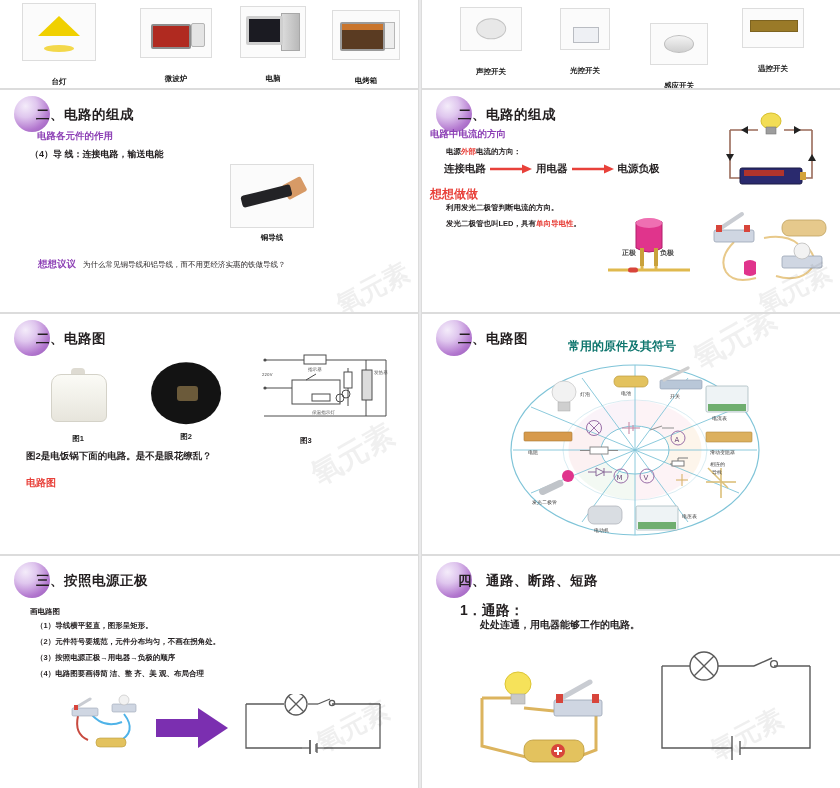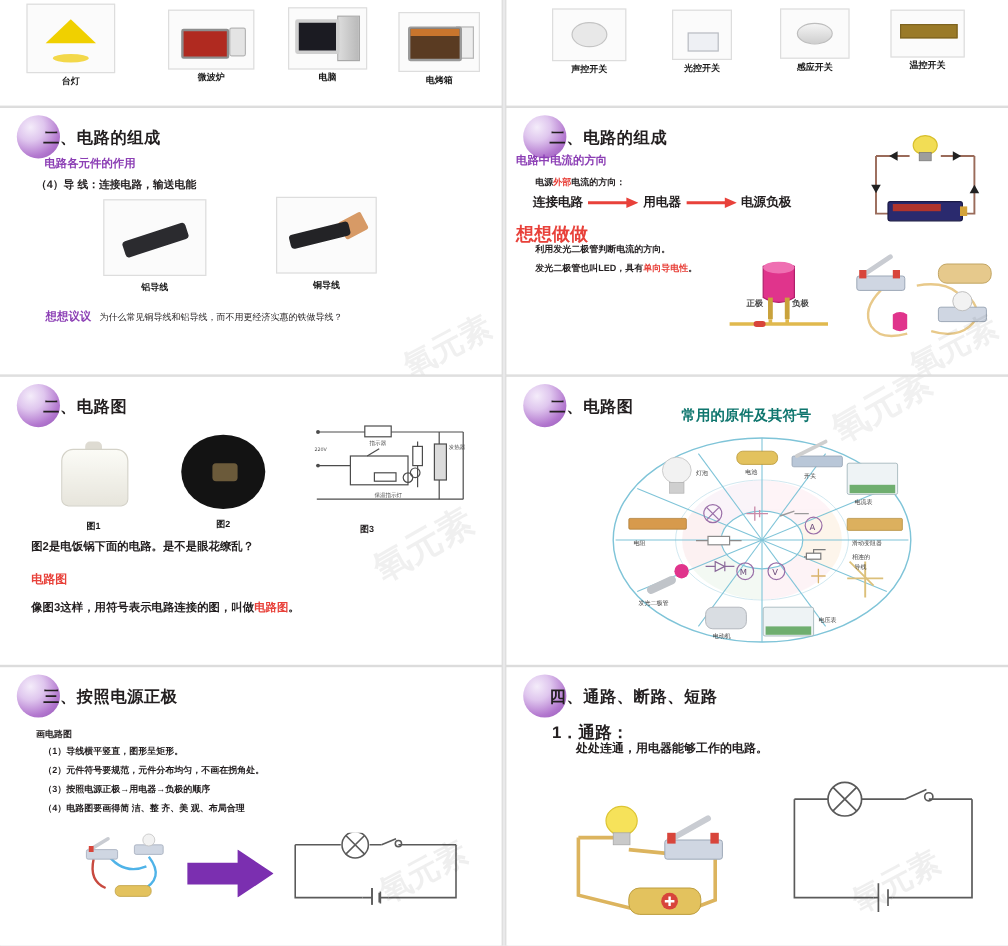"声控开关" .thumb .lbl { margin-top: 2px -> 16px }
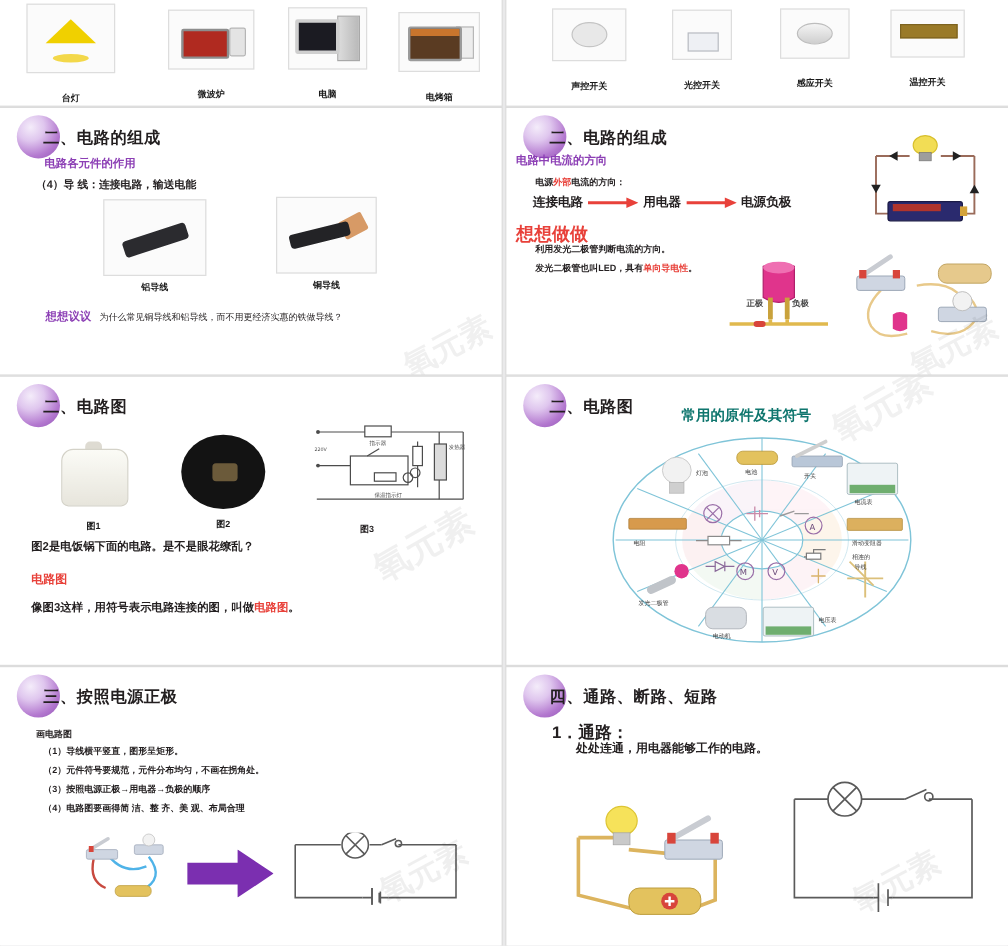"感应开关" div.thumb { top: 5px -> 21px }
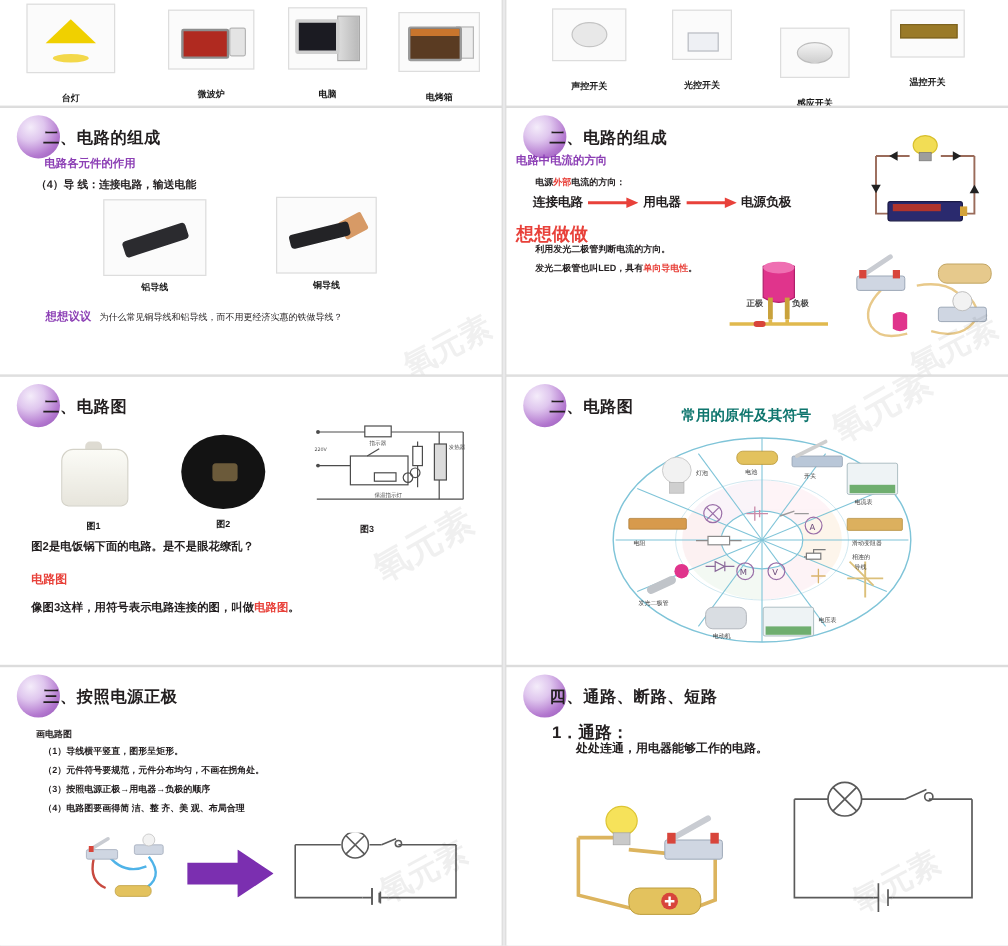"想想做做" .sub-red { font-size: 15px -> 12px }
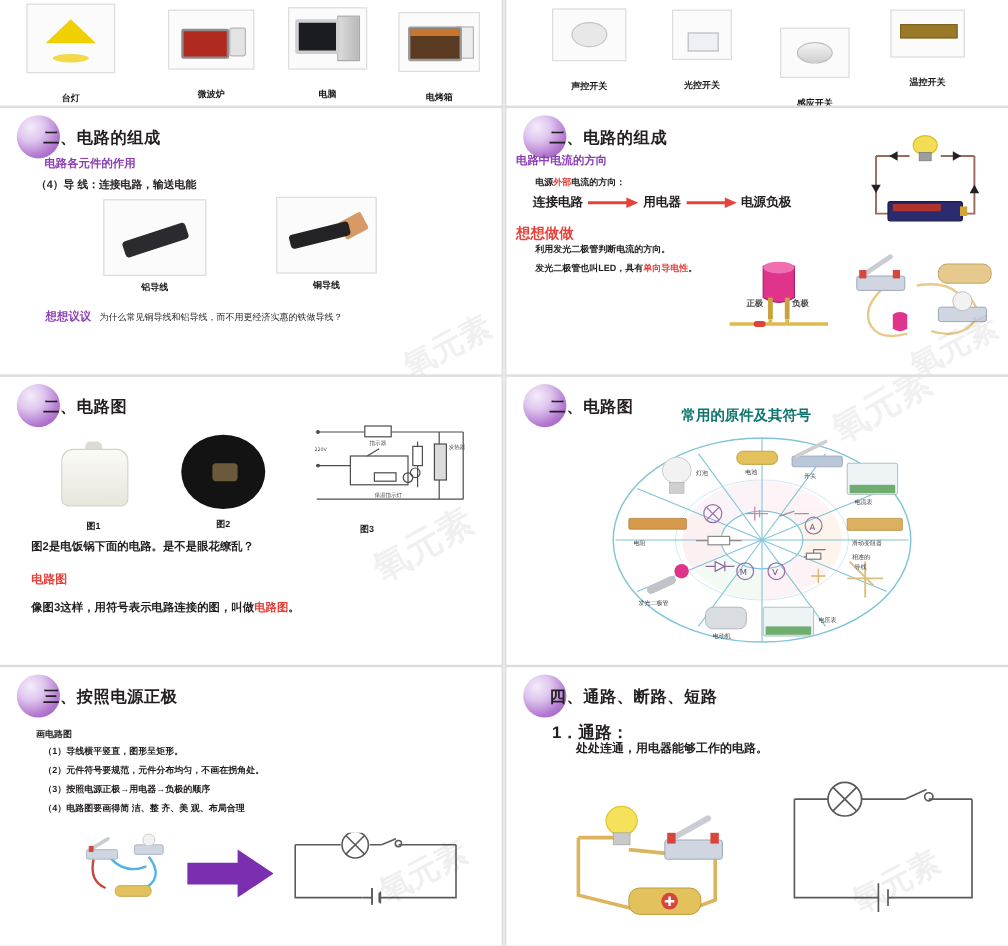"铝导线" div.thumb { html: <div> <span></span> <div>铝导线</div> </div> -> none }
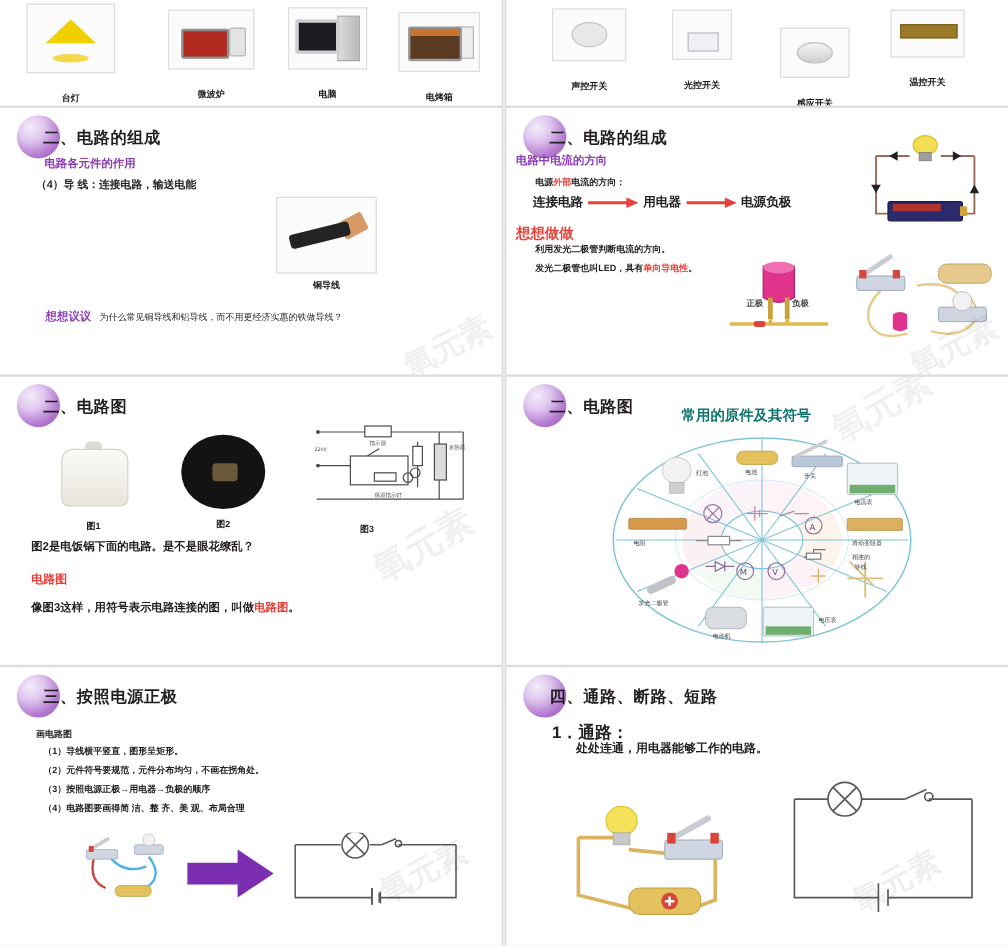"像图3这样，用符号表示电路连接的图，叫做电路图。" div.body-txt { html: <div> <span>像图3这样，用符号表示电路连接的图，叫做</span><span>电路图</span><span>。</span> </div> -> none }
